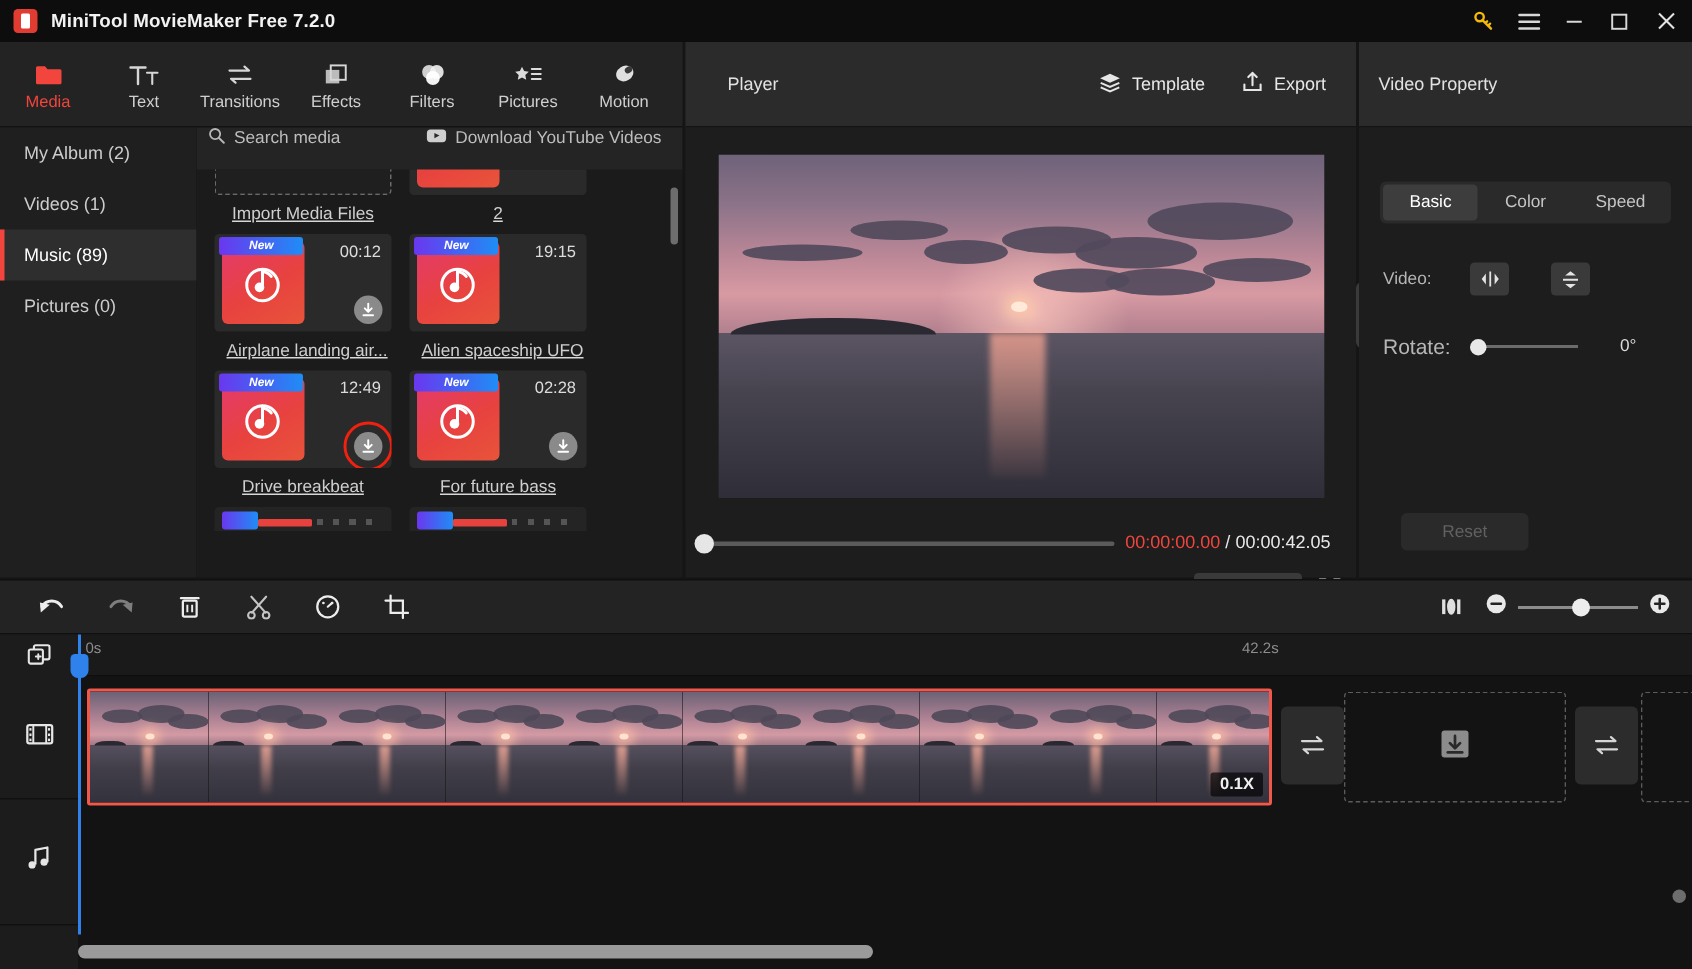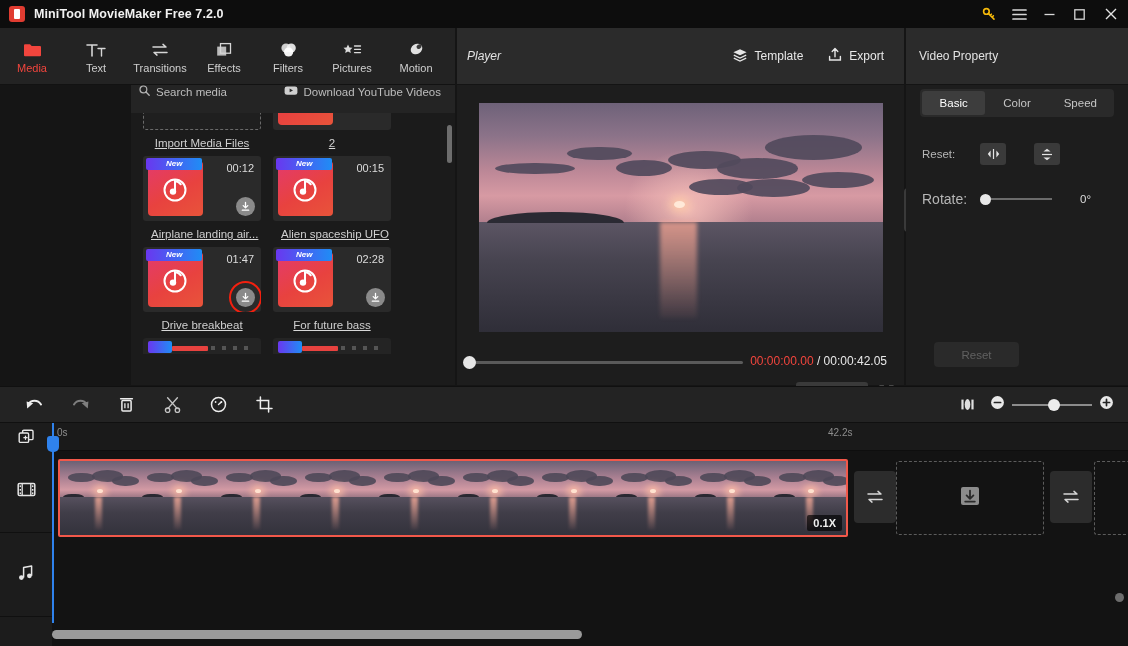"Player" #playerhead .ptitle { font-style: italic -> none; margin-left: 10px -> 28px }
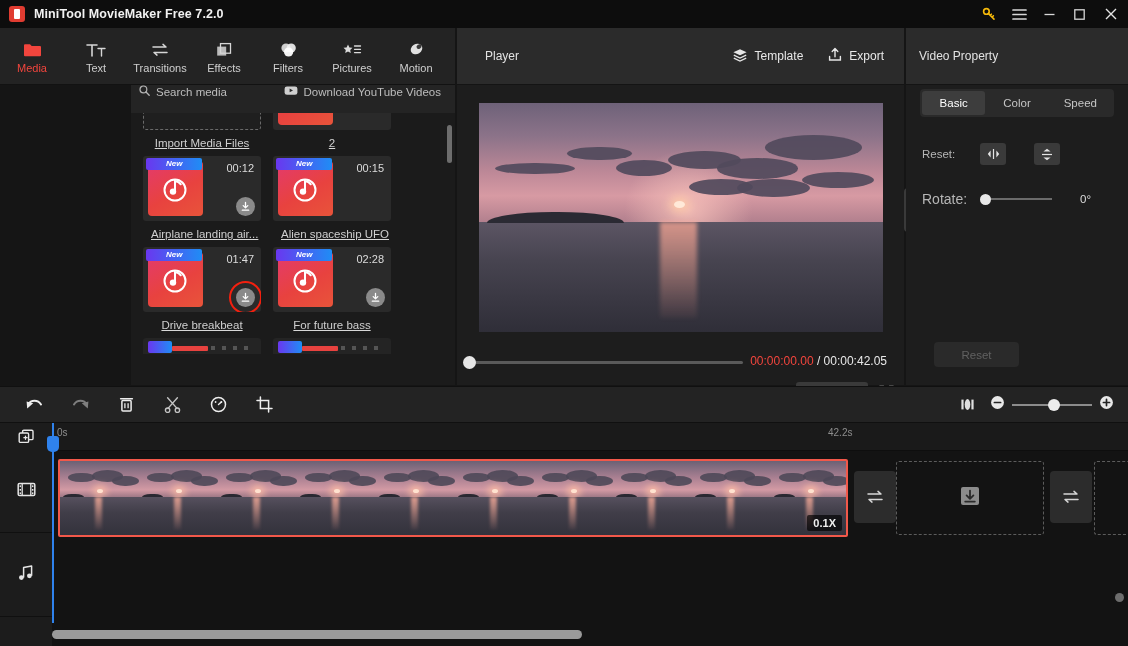"My Album (2)" div { html: none -> <div> <div> <span>My Album (2)</span> </div> <div> <span>Videos (1)</span> </div> <div> <span>Music (89)</span> </div> <div> <span>Pictures (0)</span> </div> </div> }
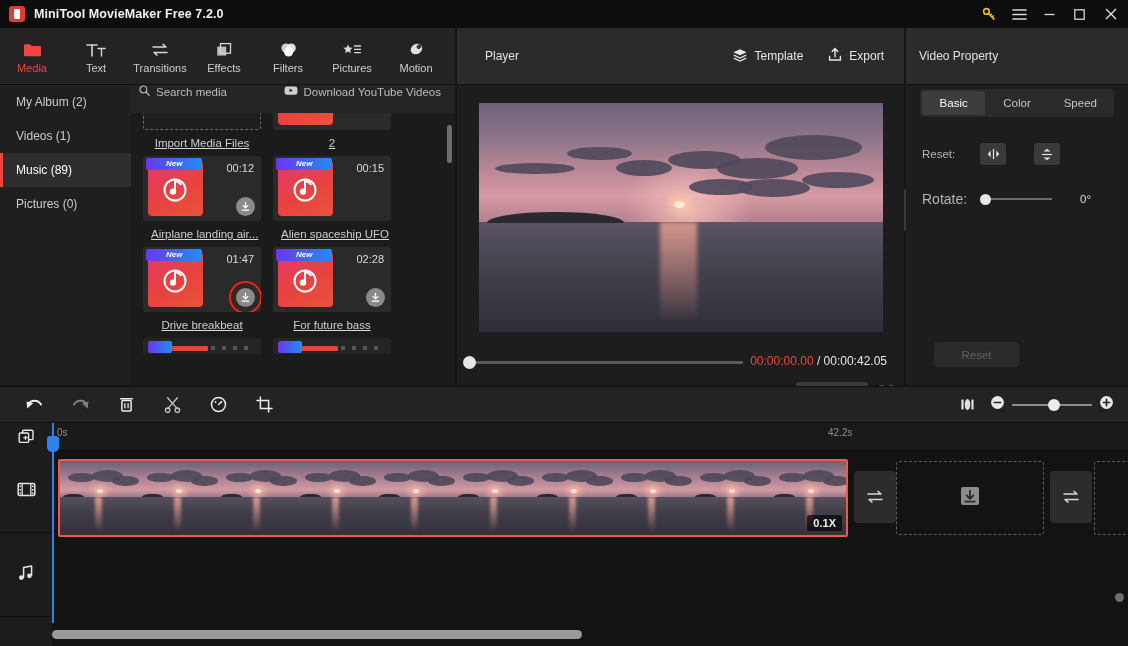"Basic" #tabs { margin: 4px 14px 0 14px -> 36px 14px 0 14px }
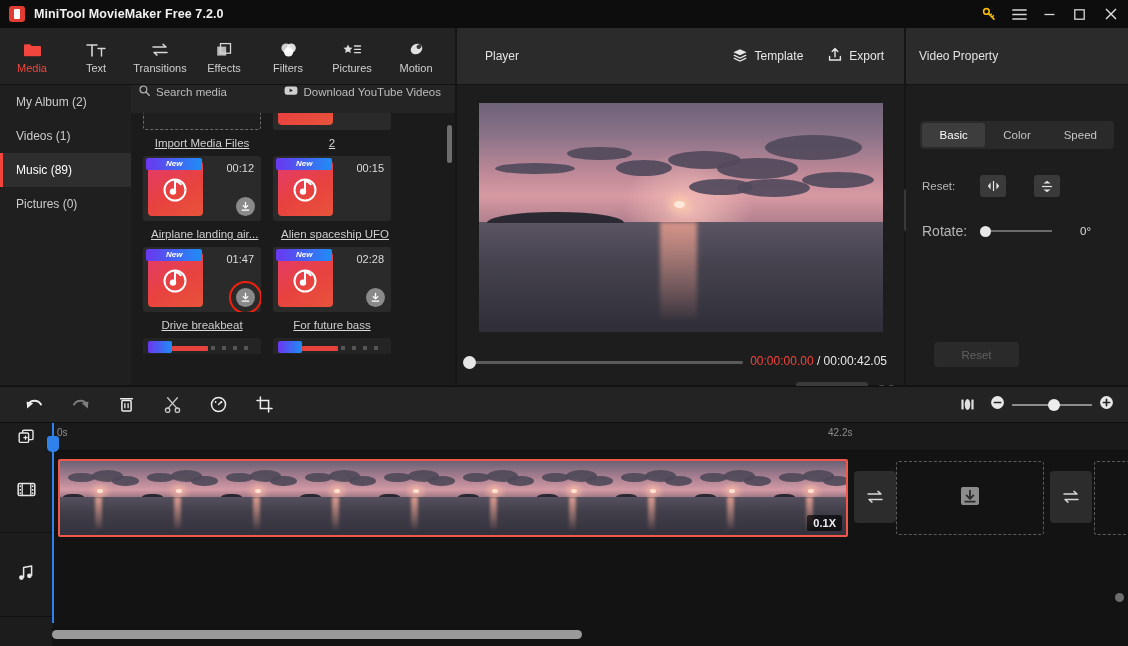"00:15" span.dur { text: 00:15 -> 19:15 }
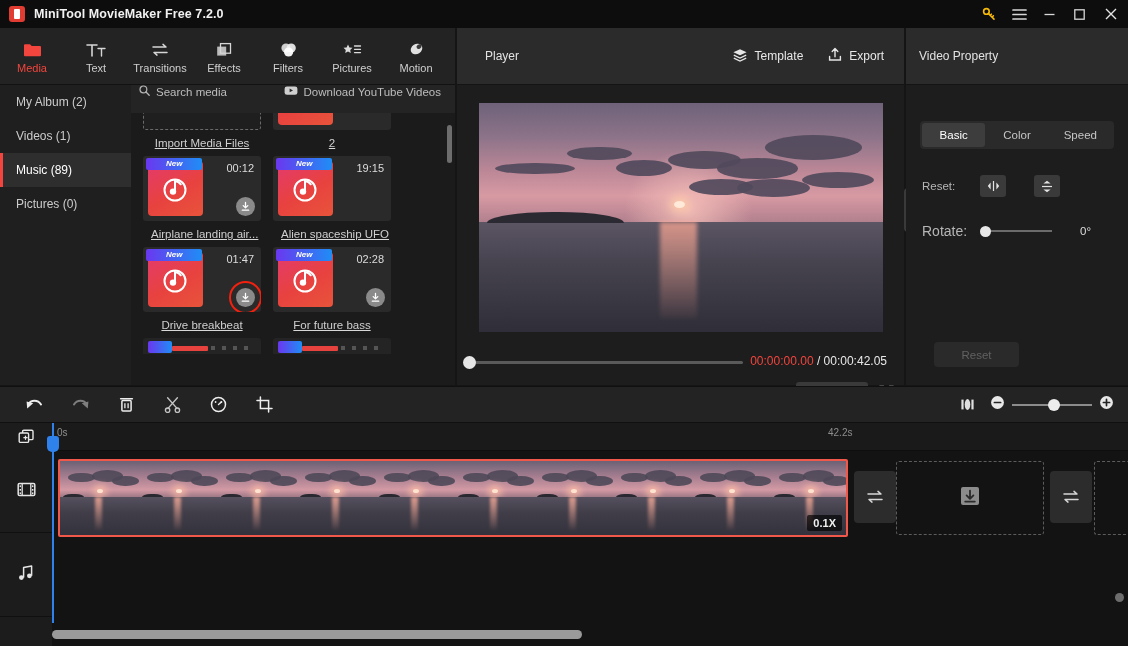"Reset:" span.lbl { text: Reset -> Video }
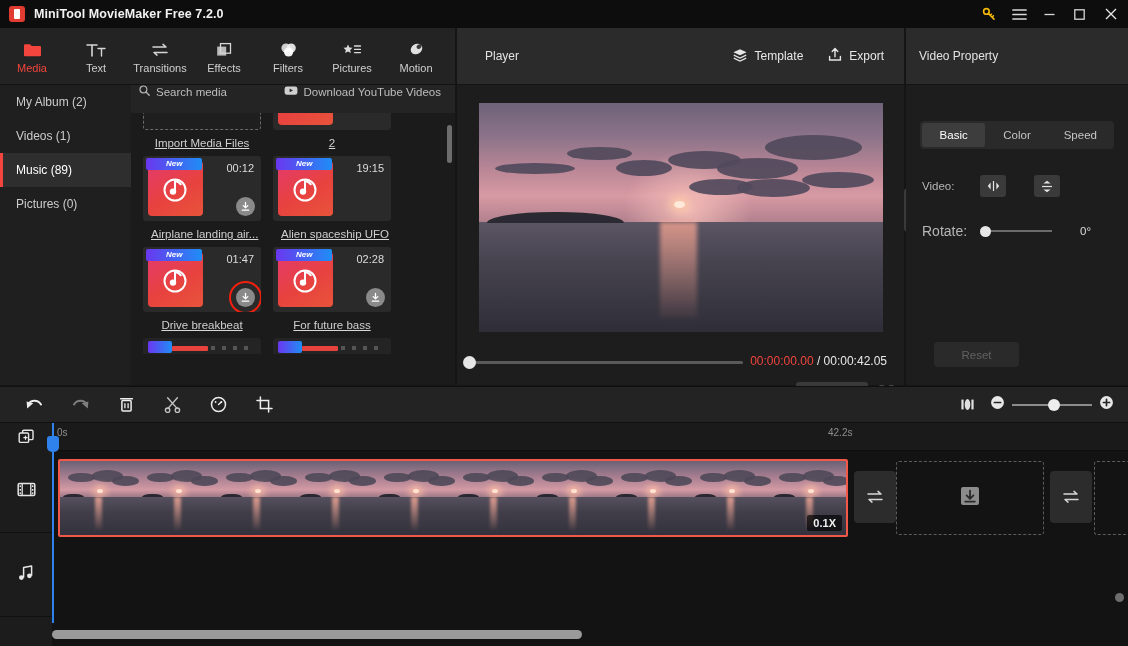"01:47" span.dur { text: 01:47 -> 12:49 }
